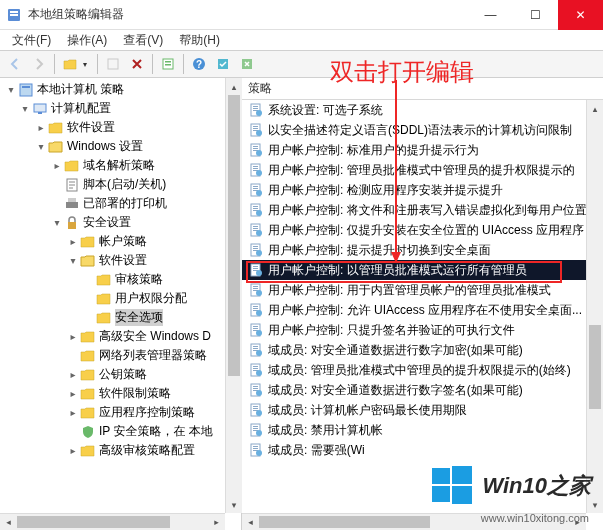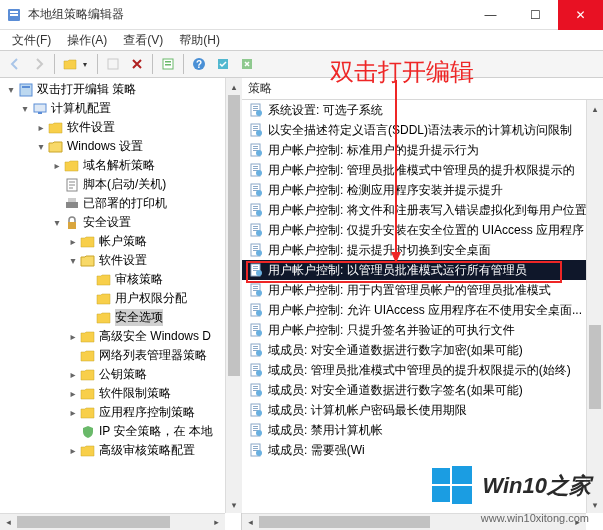"双击打开编辑 策略" span.label { text: 双击打开编辑 -> 本地计算机 }
